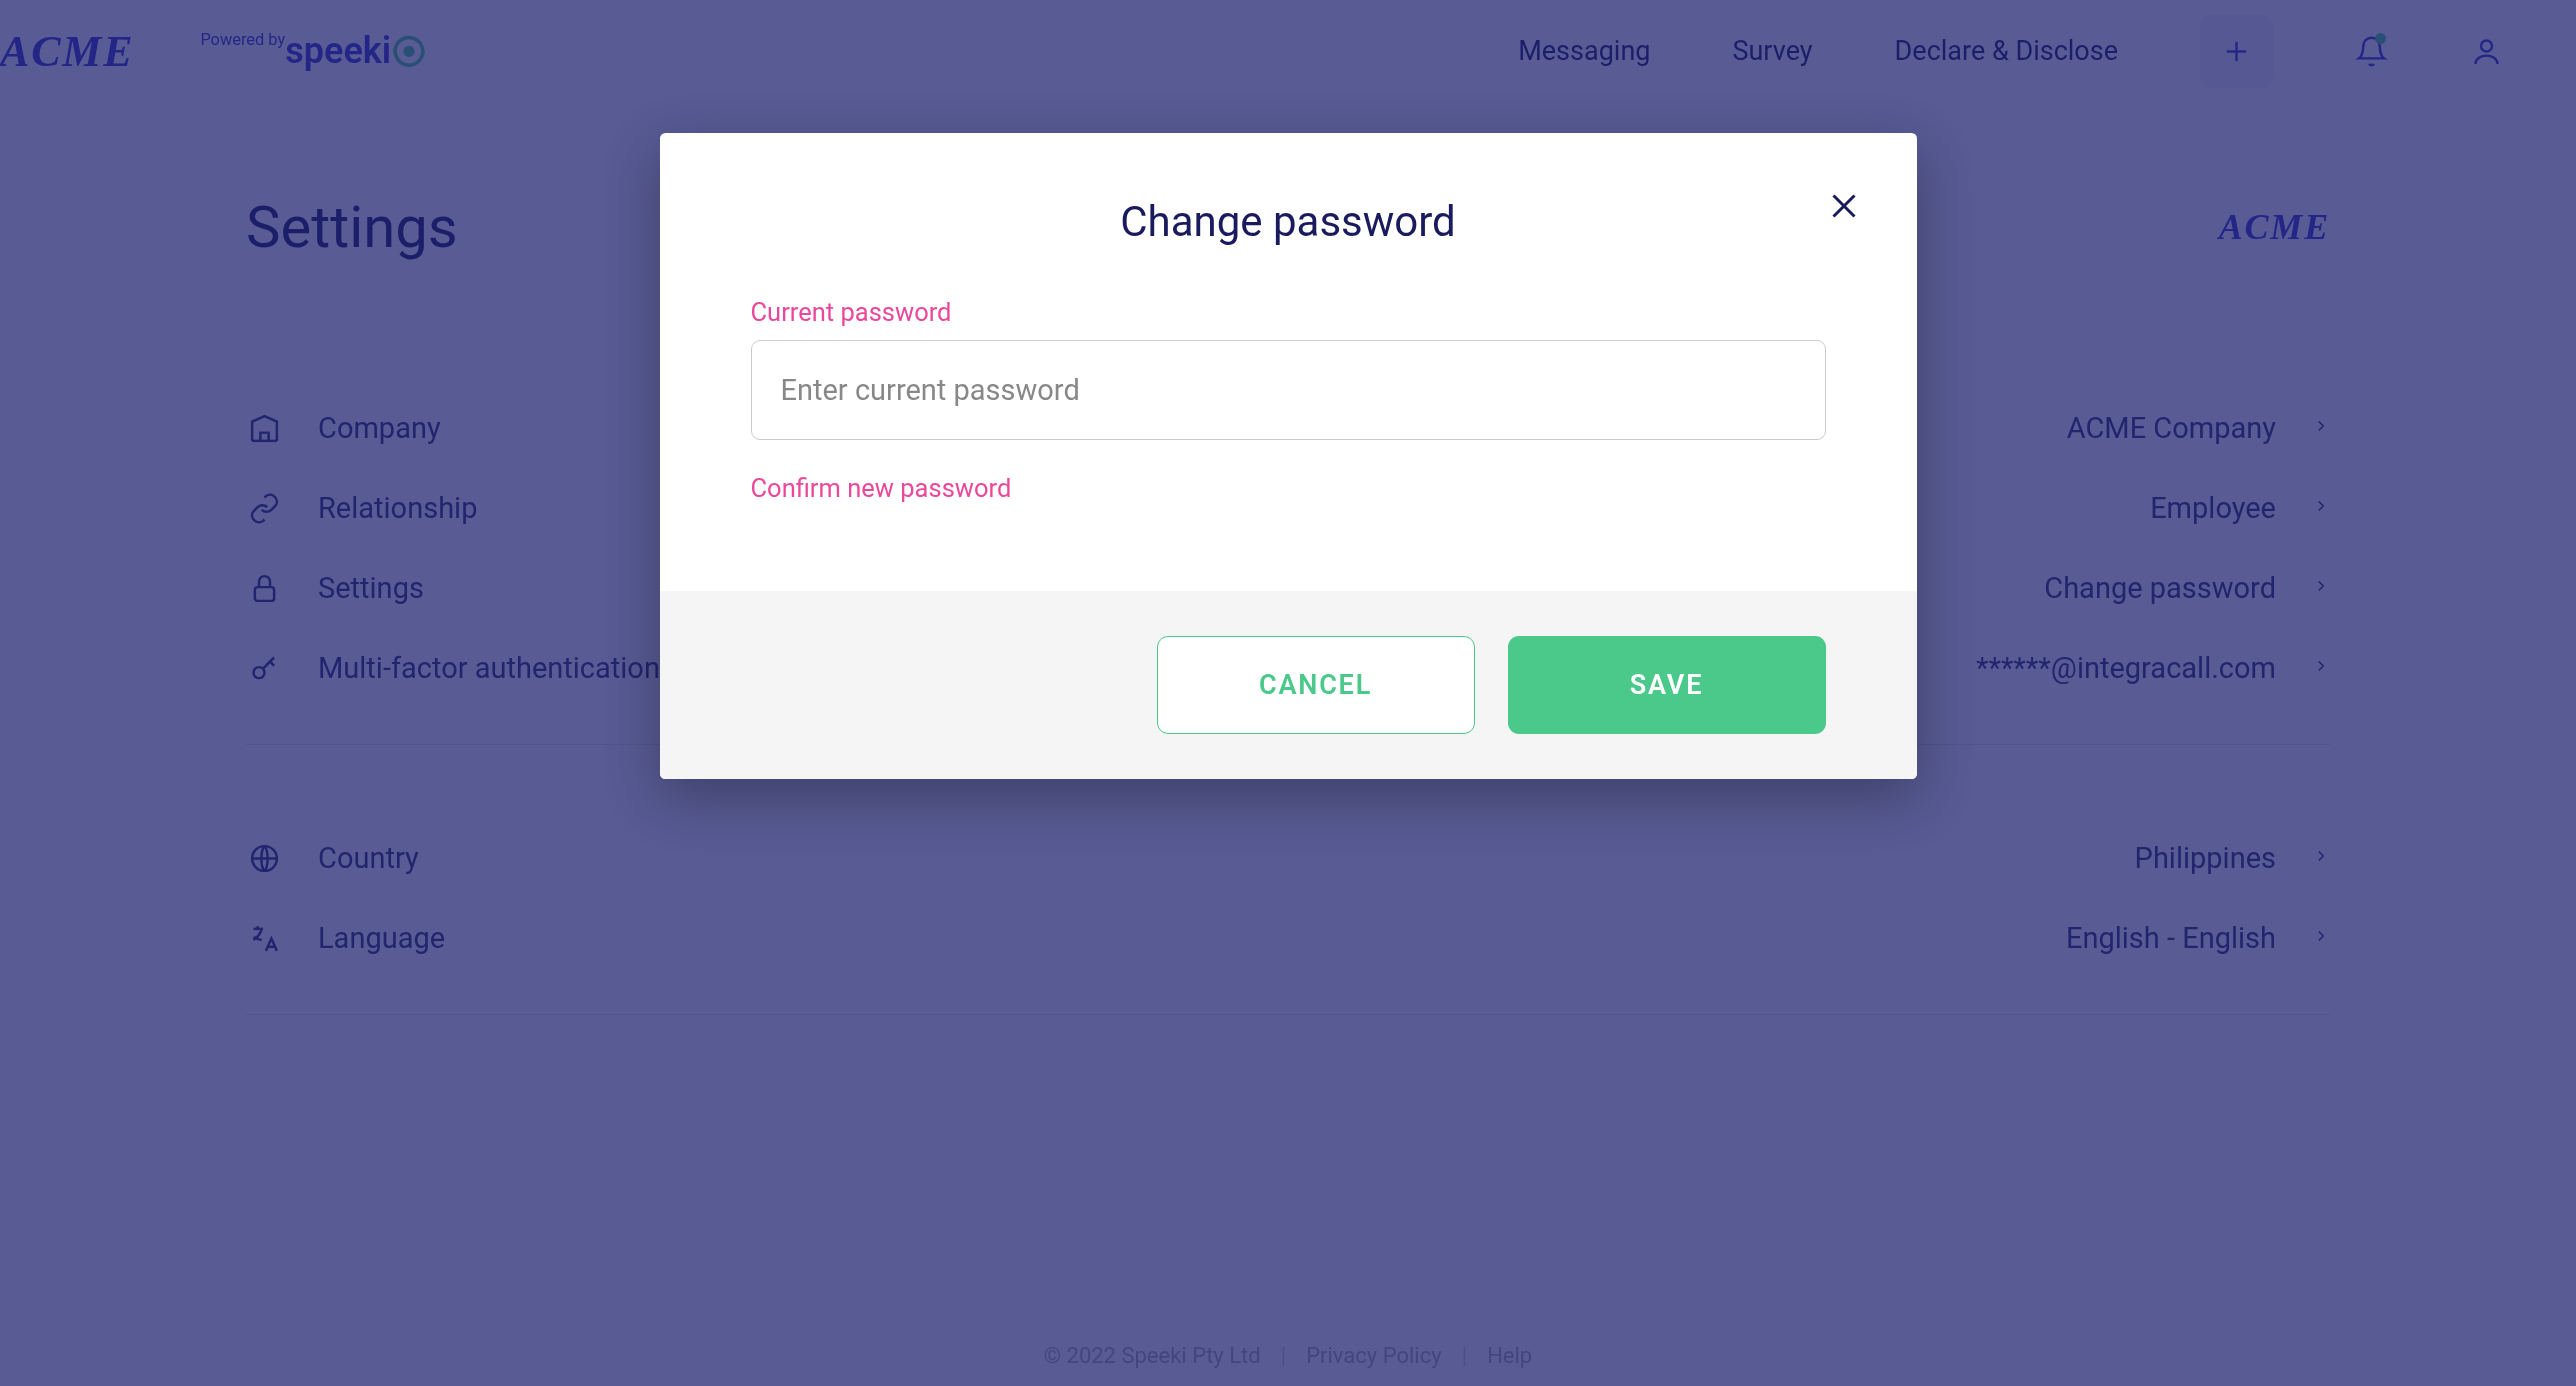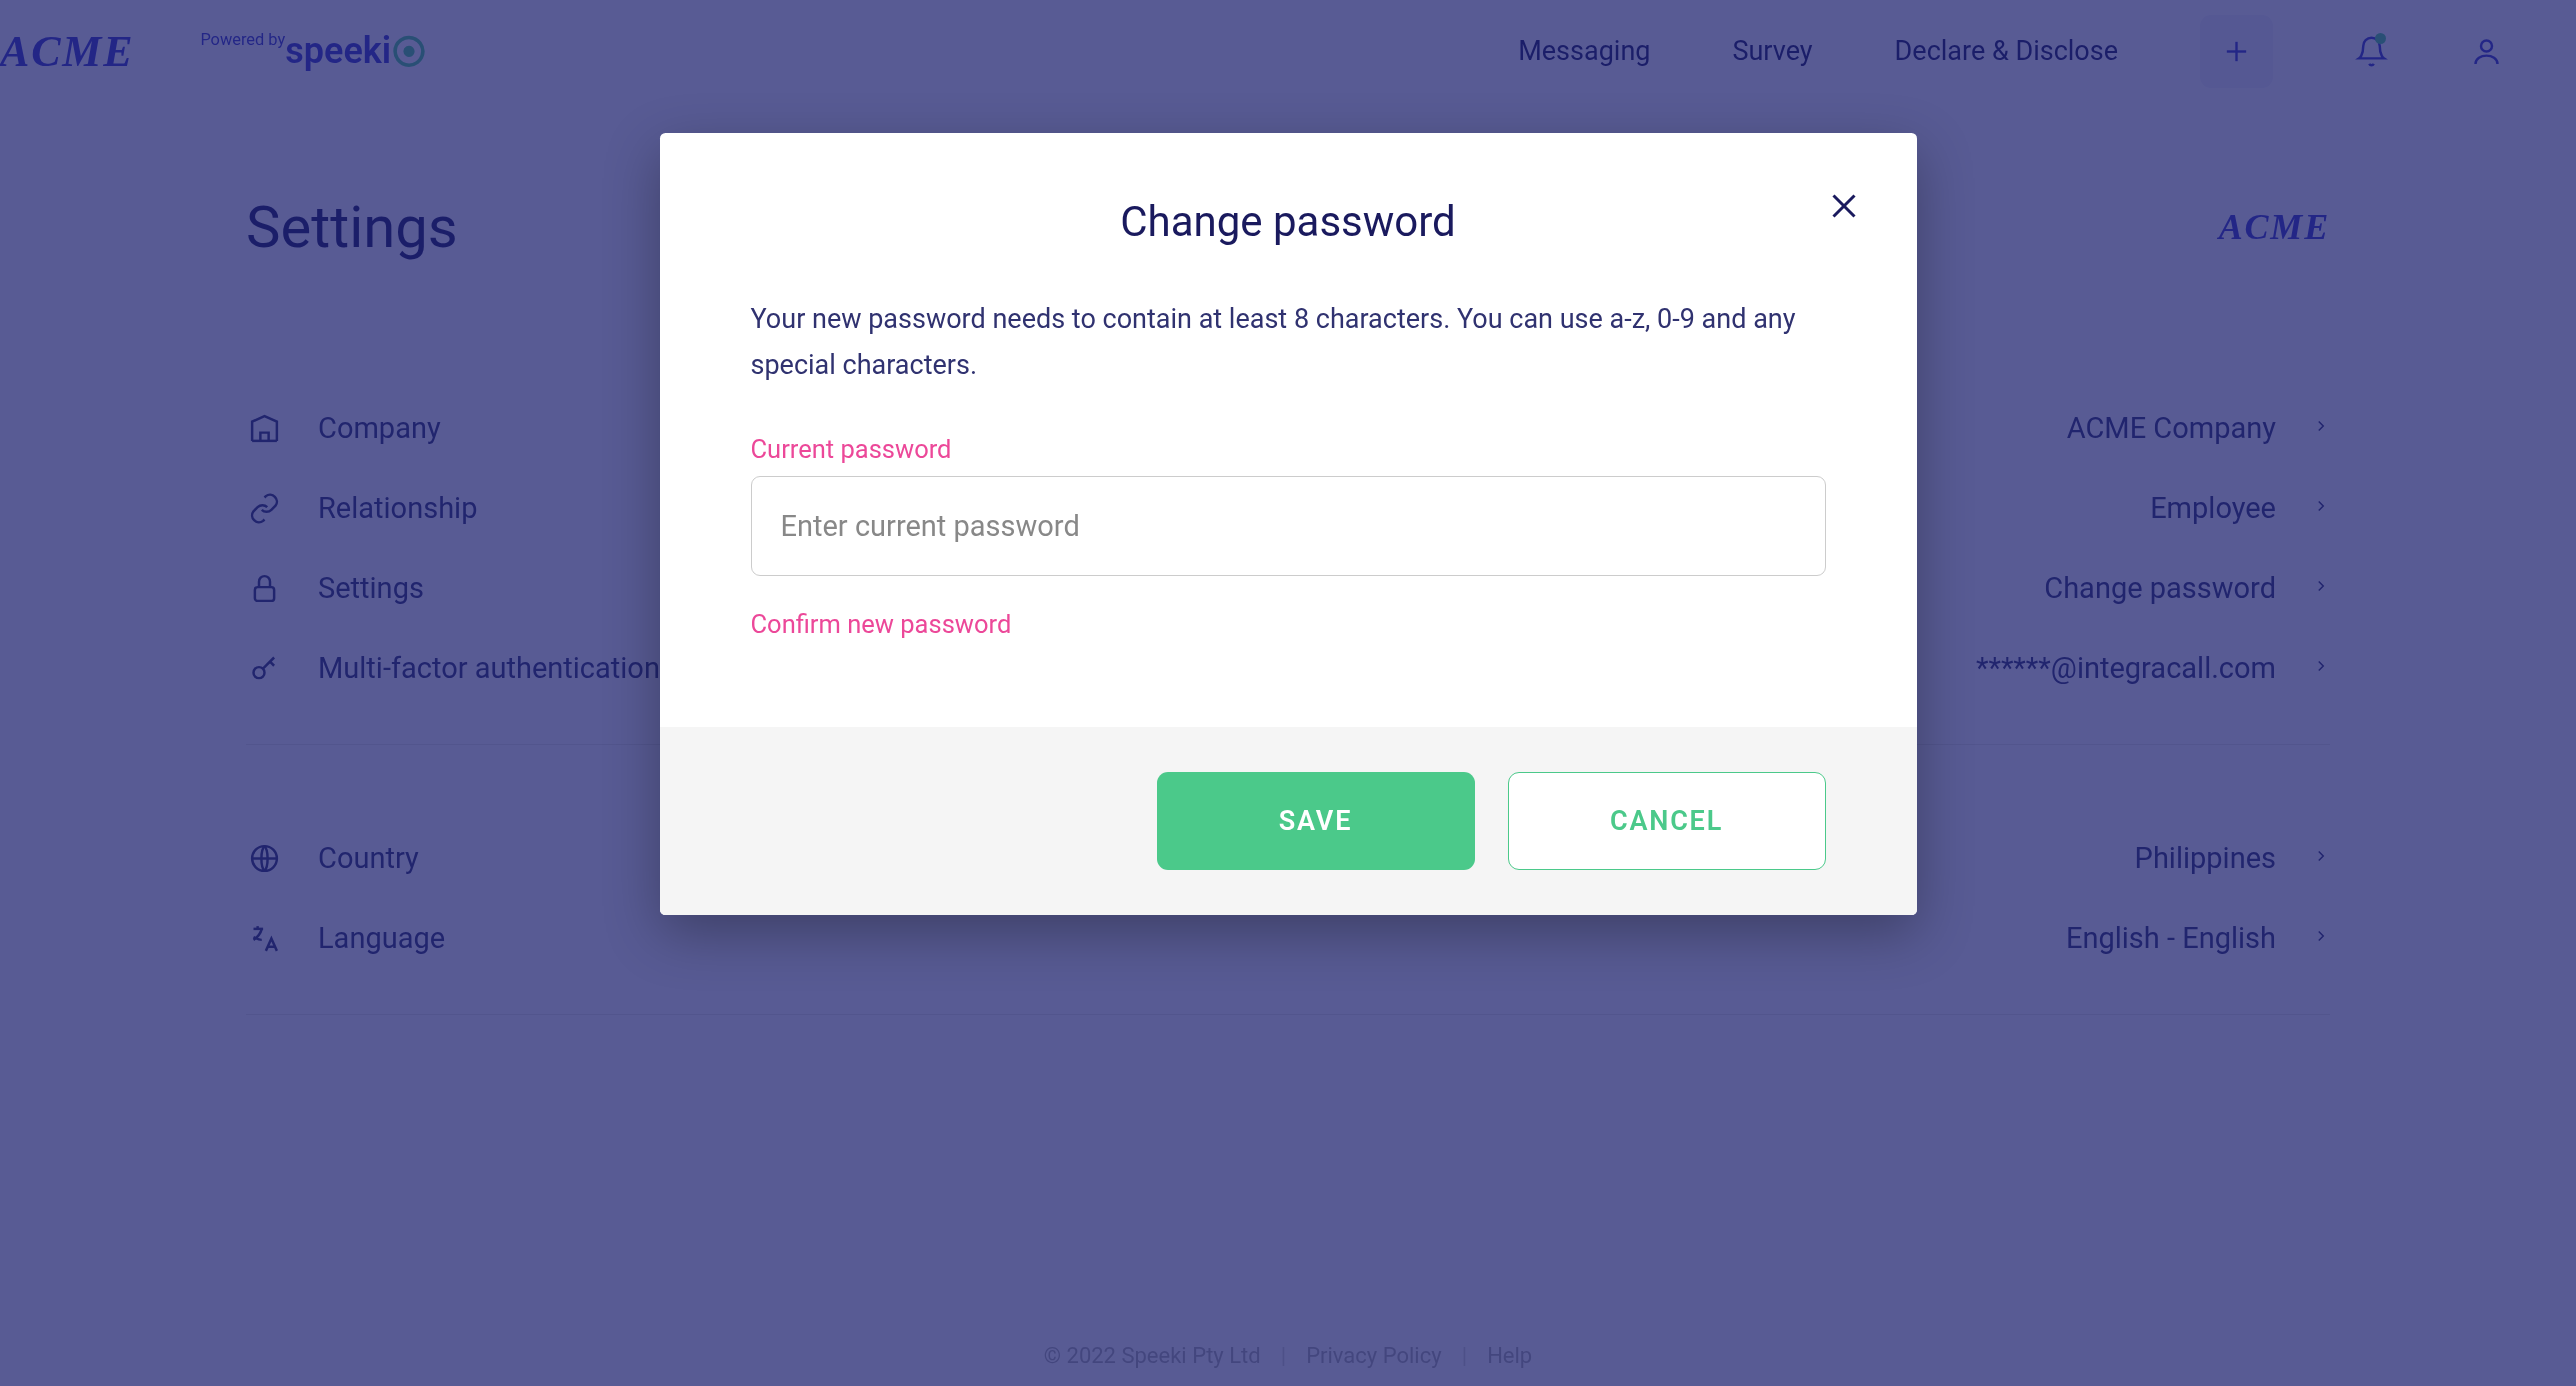"Your new password needs to" p.modal-help { html: <p>Your new password needs to contain at least 8 characters. You can use a-z, 0-9 and any special characters.</p> -> none }
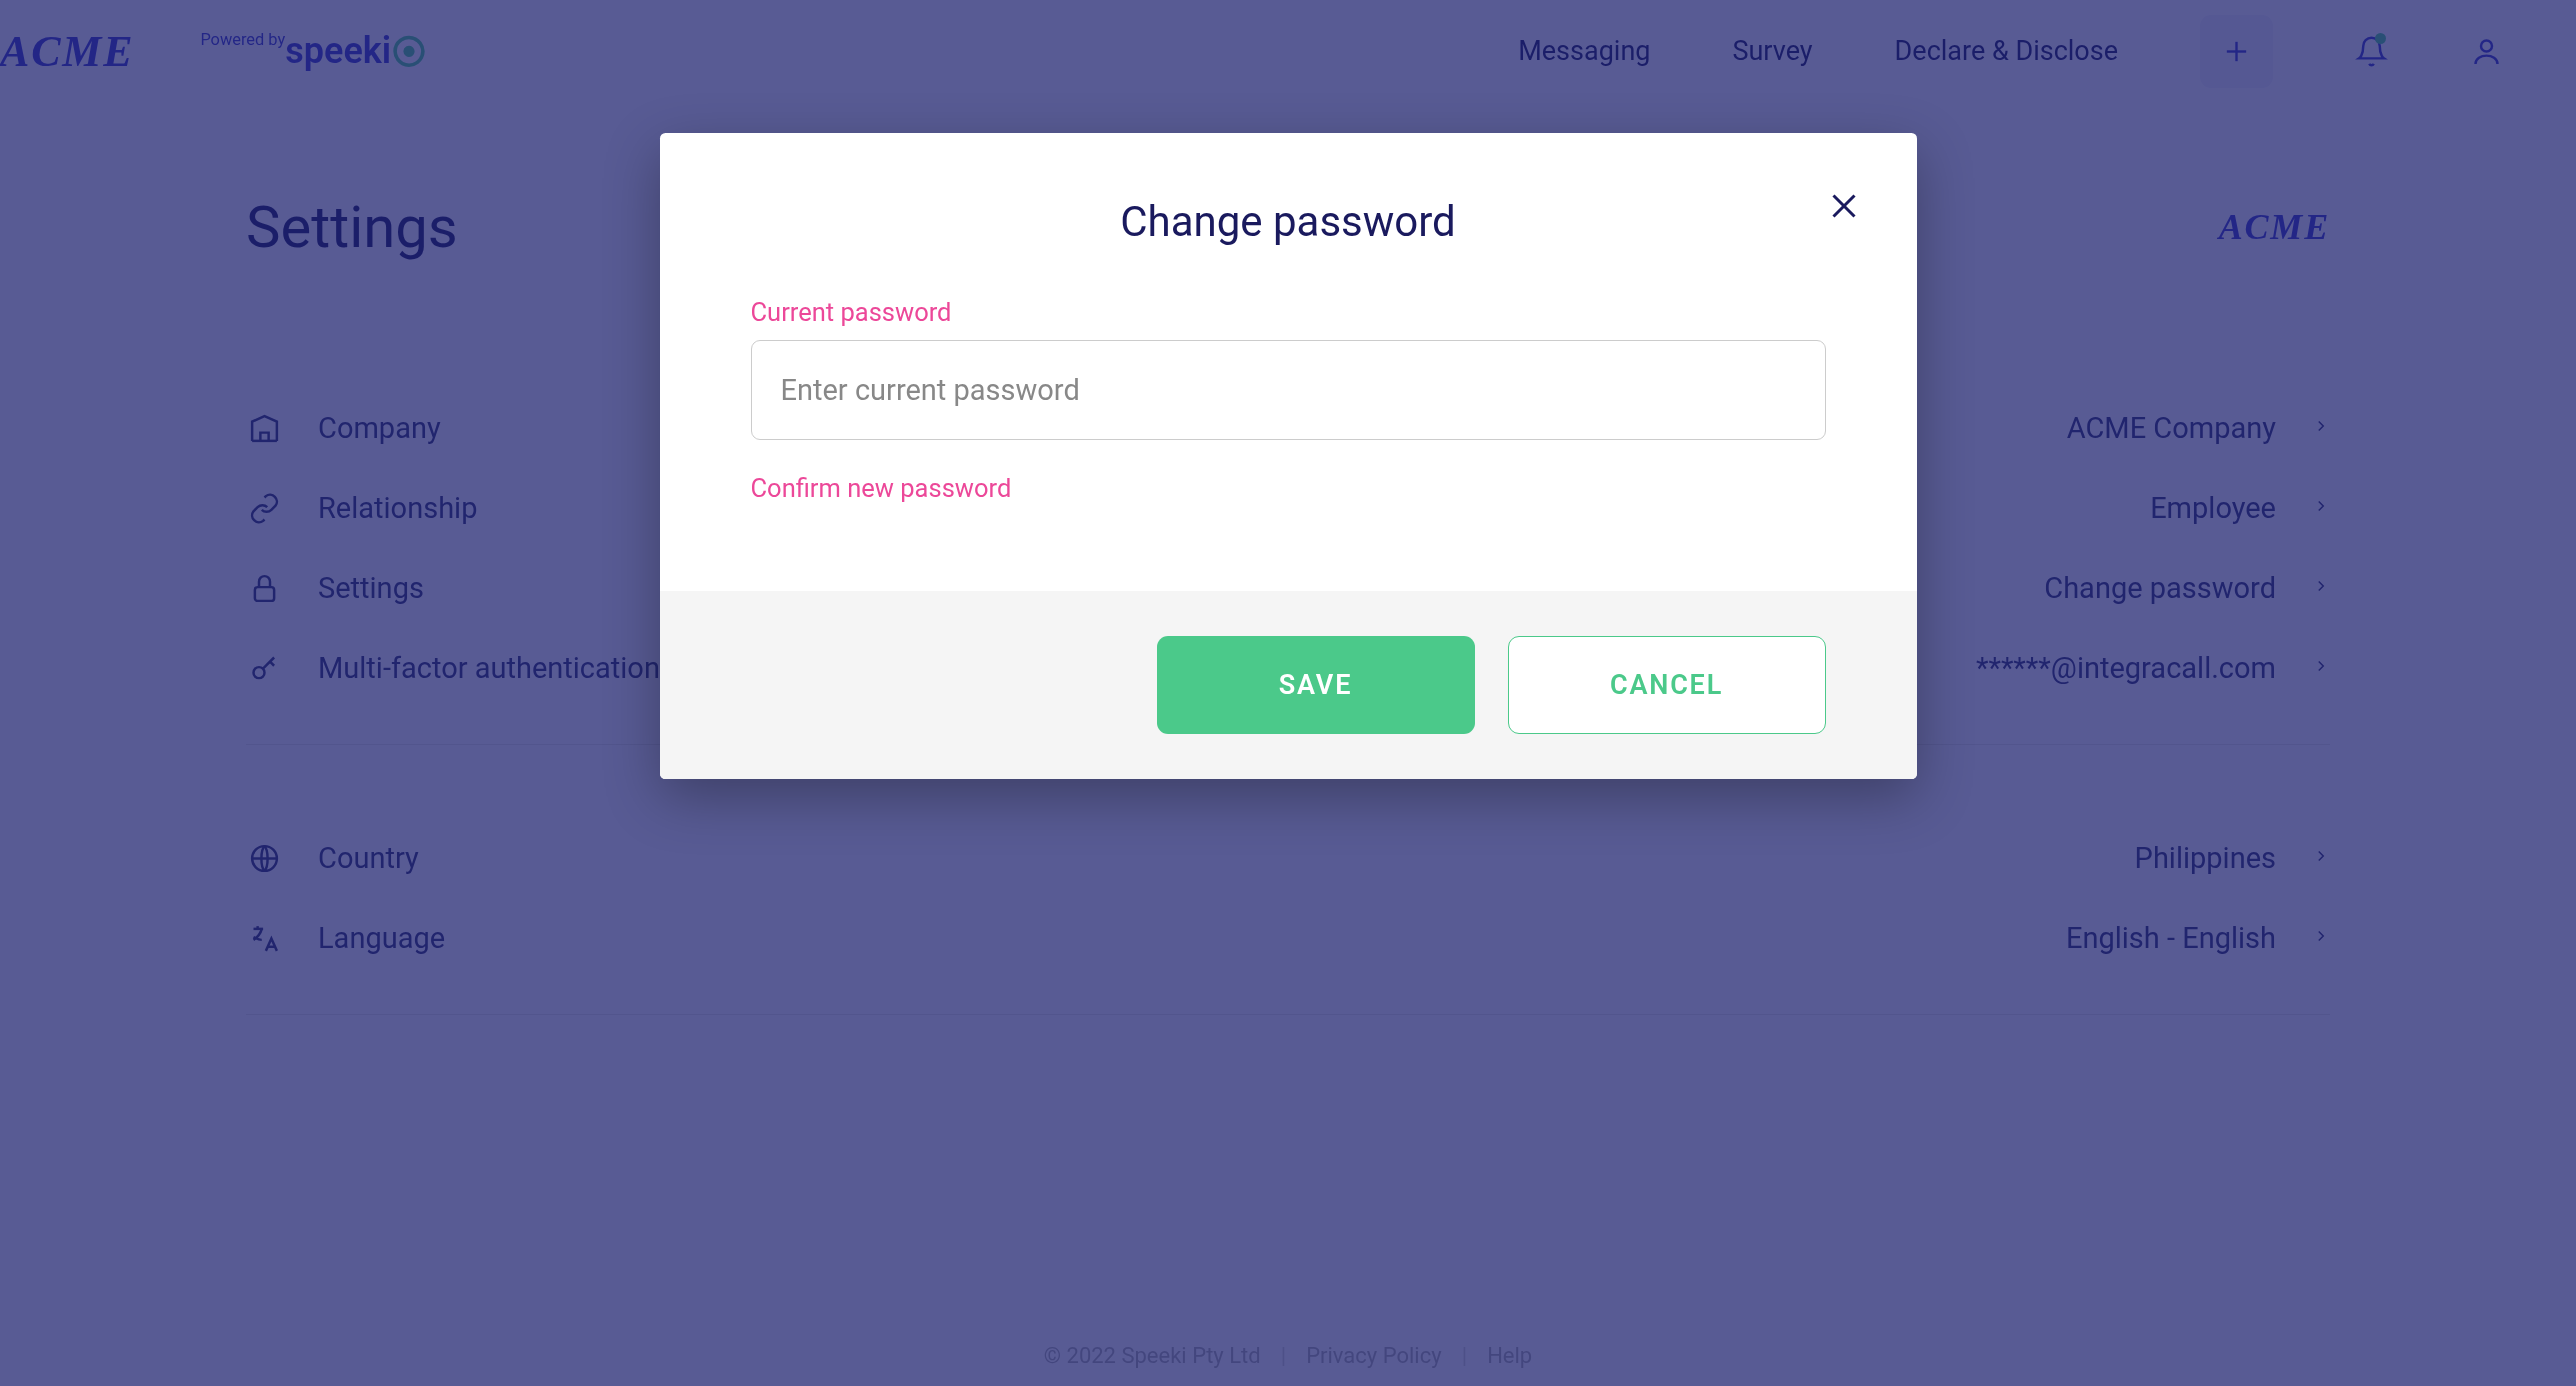"SAVE" button.btn { order: before "CANCEL" -> after "CANCEL" }
